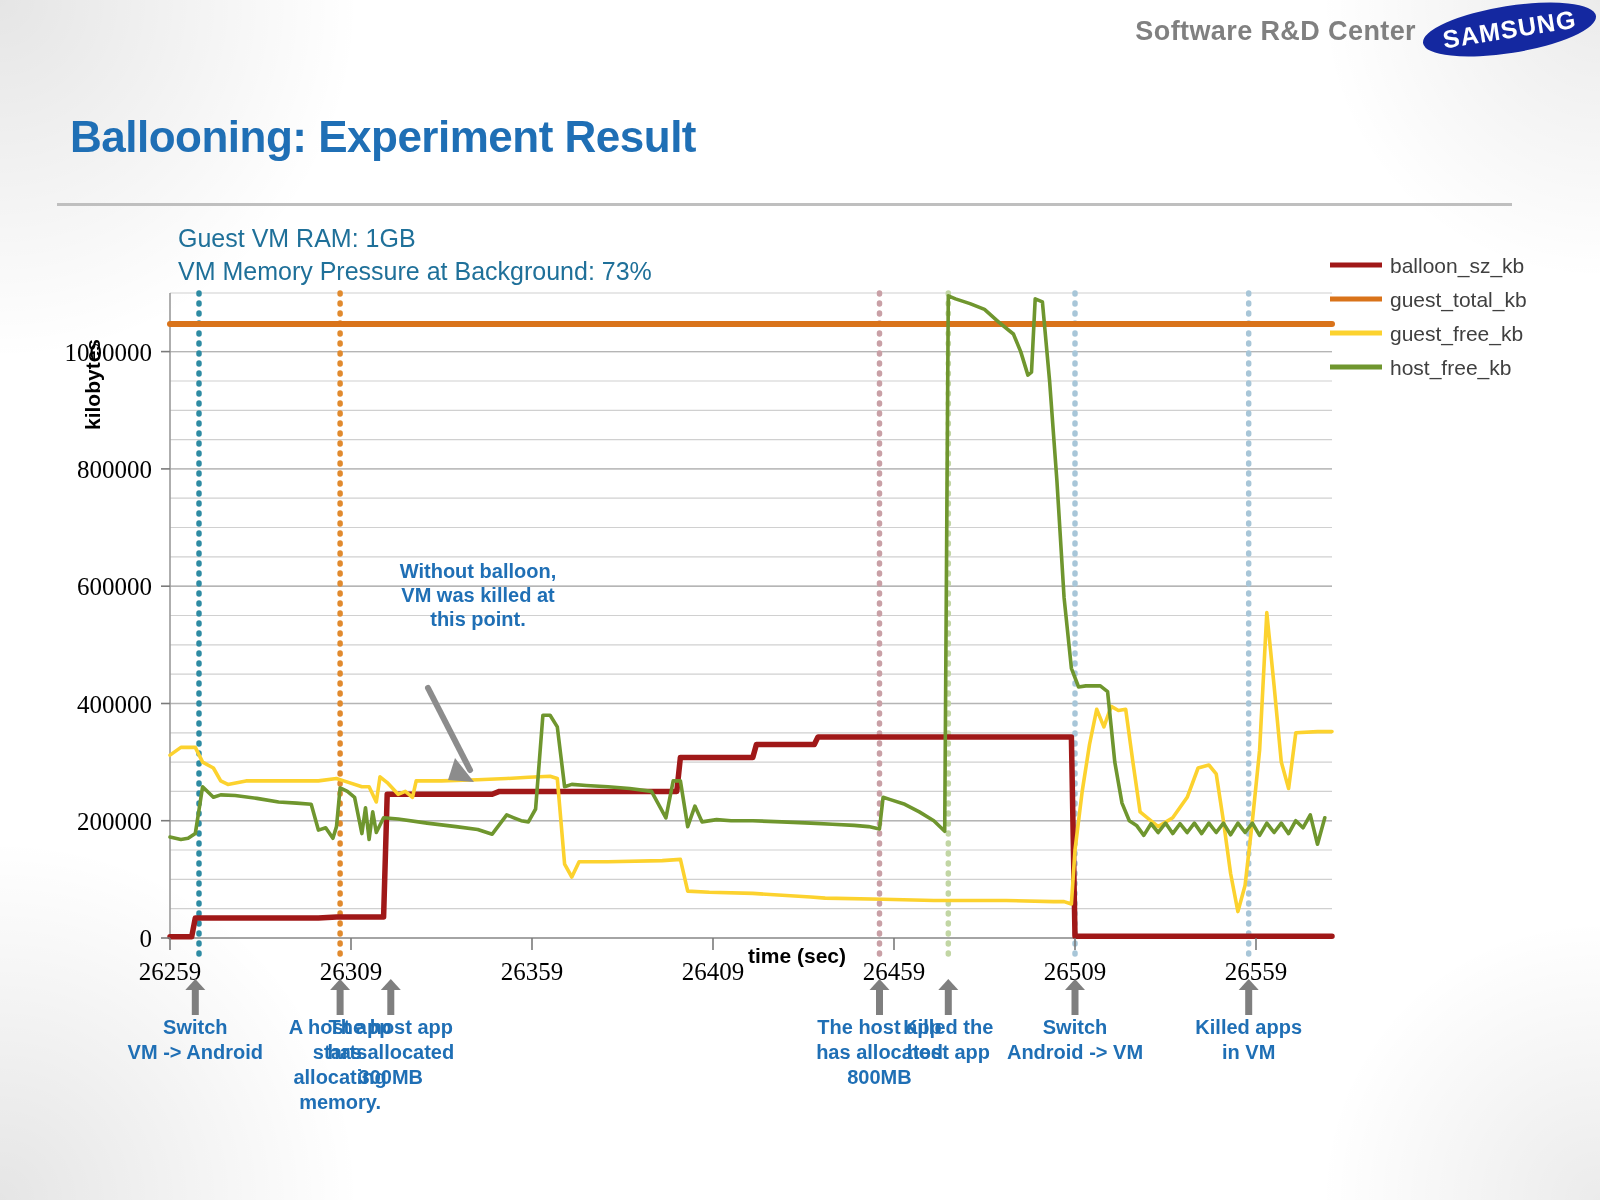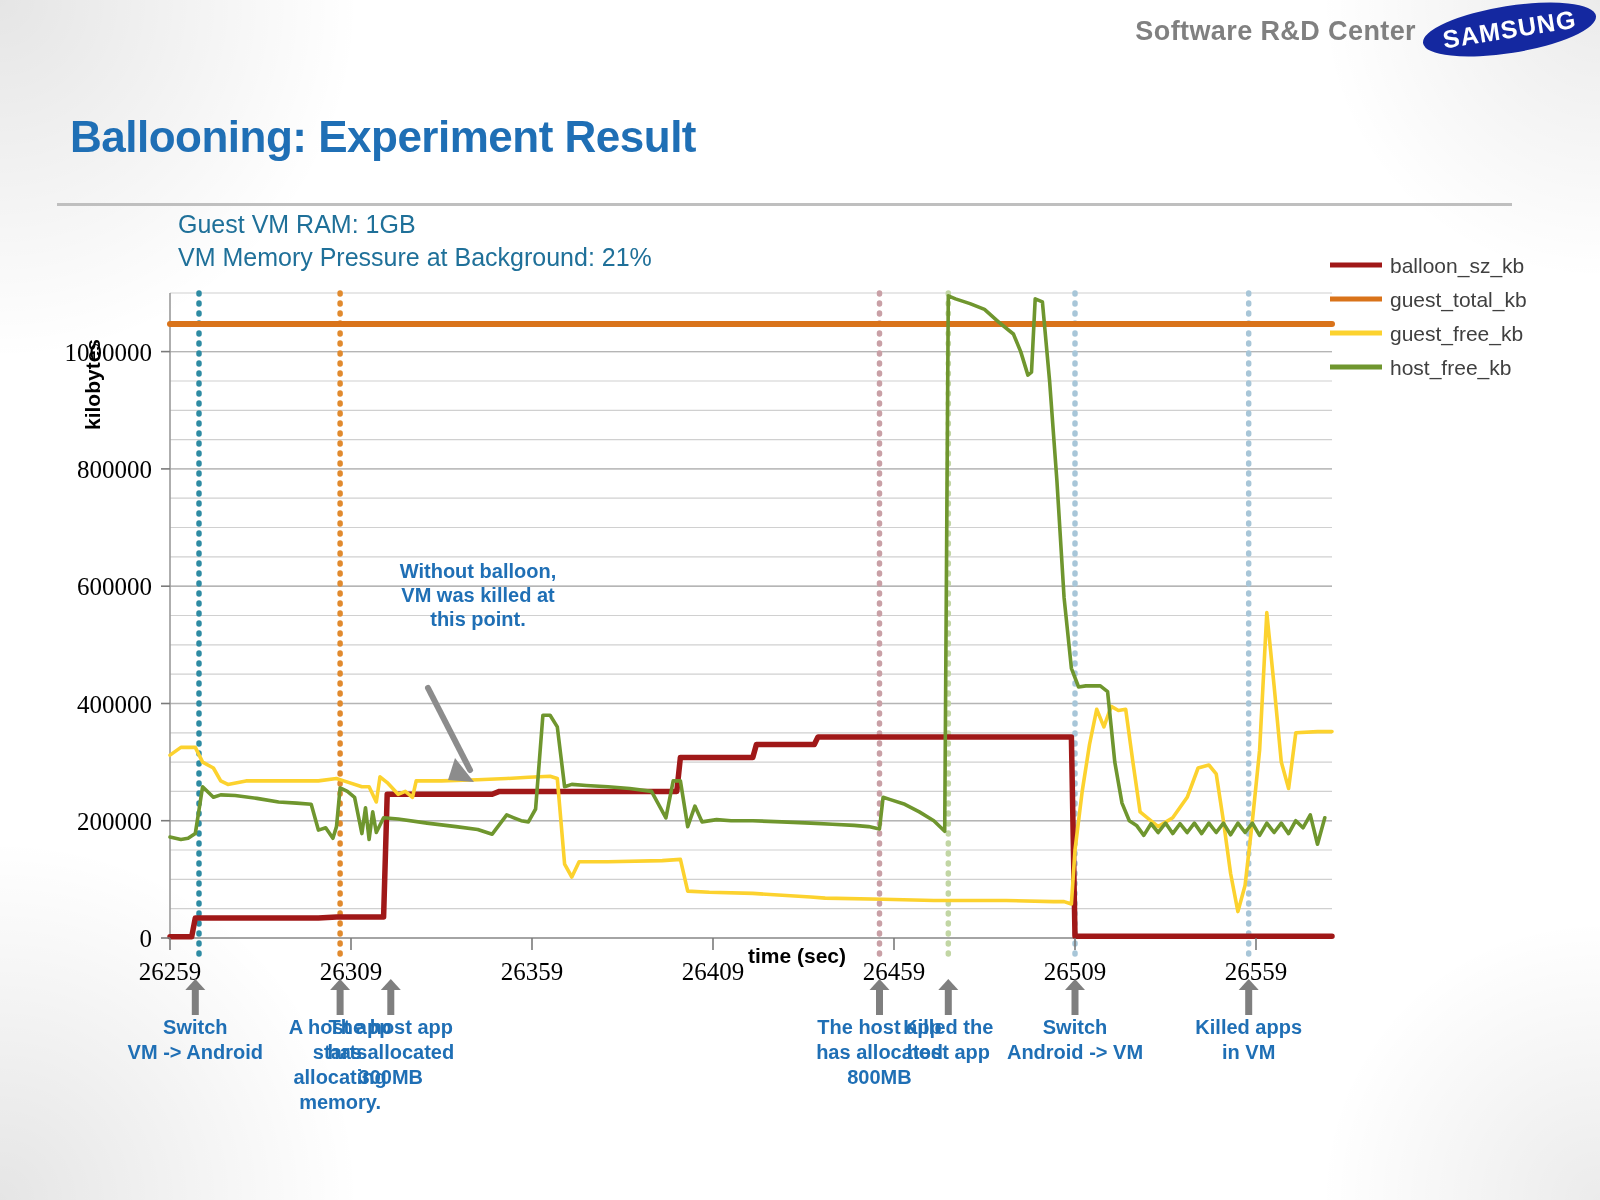"Guest VM RAM: 1GB" .subtitle { top: 208px -> 222px }
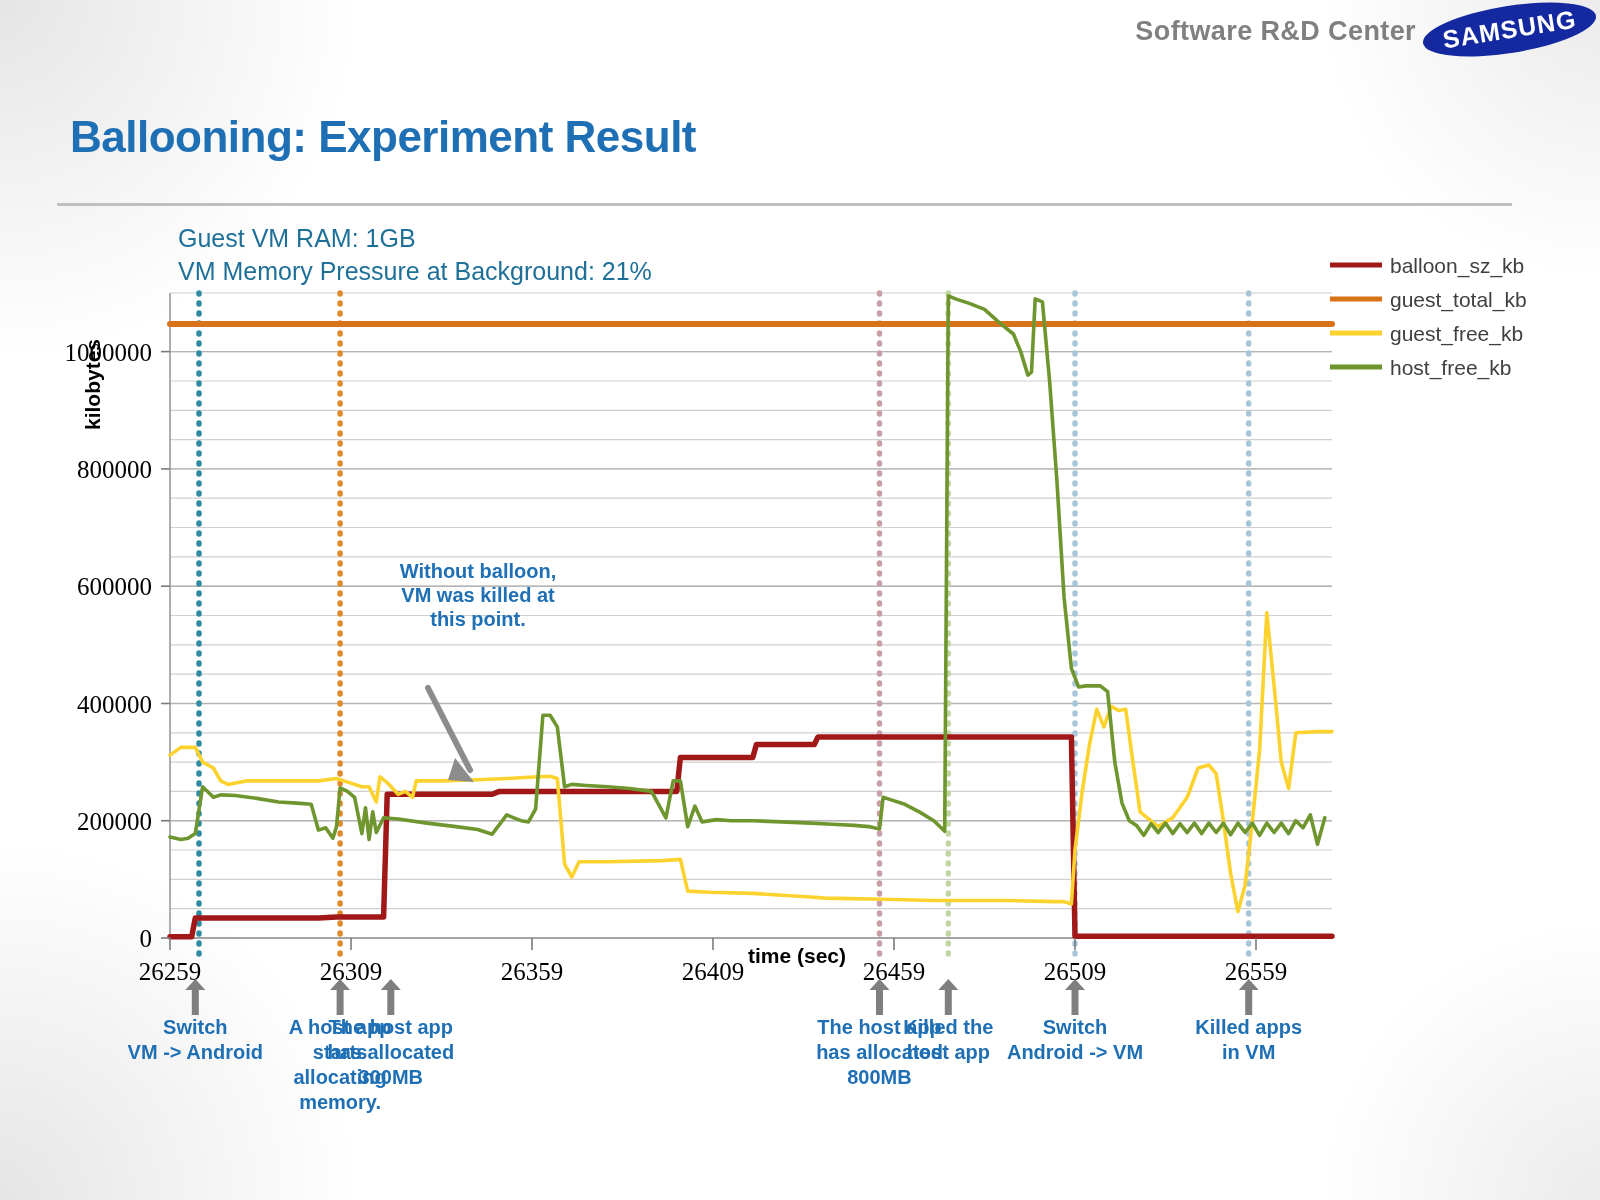"VM Memory Pressure at Background:" div { text: 21% -> 73% }
